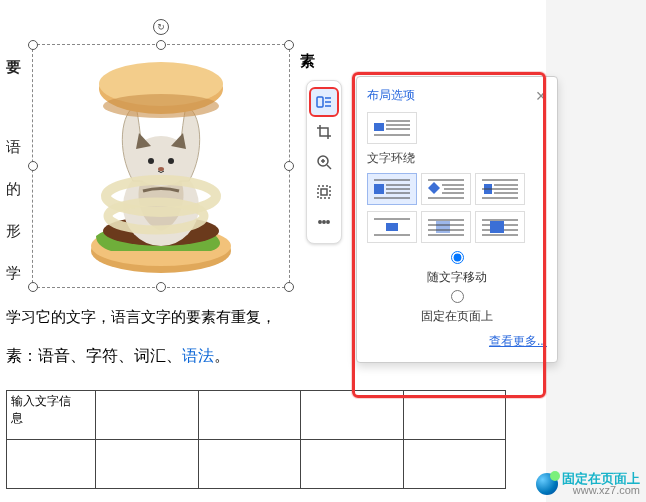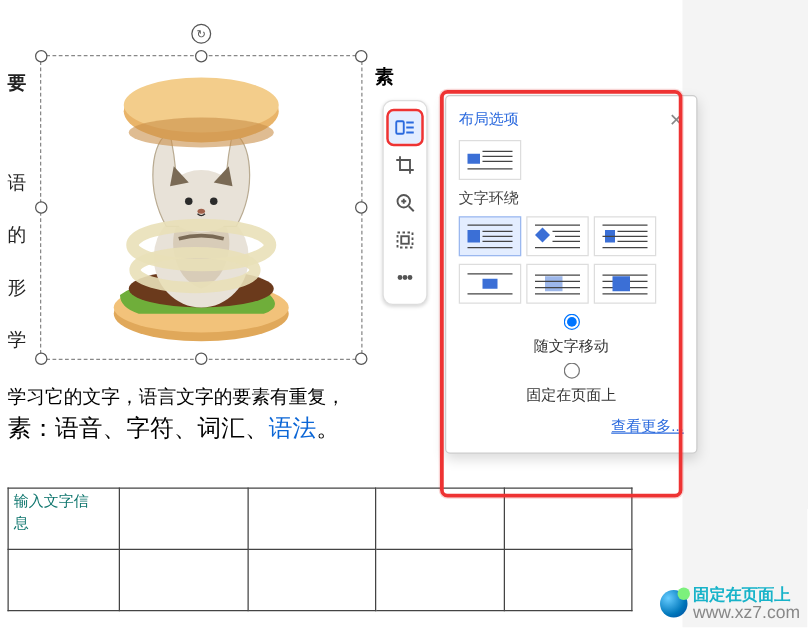"素：语音、字符、词汇、语法。" .body-line2 { font-size: 19px -> 16px; top: 330px -> 346px }
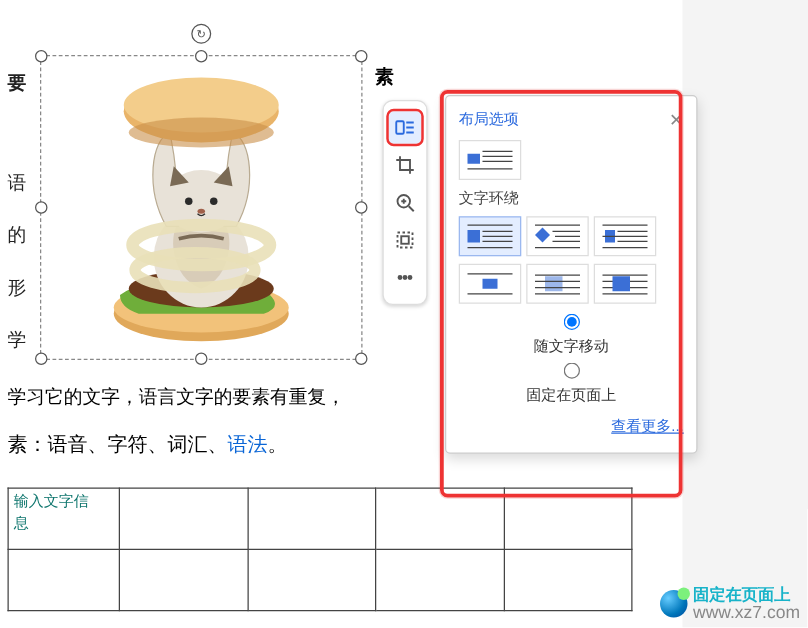"输入文字信" .tbl td { color: #0f766e -> #000000 }
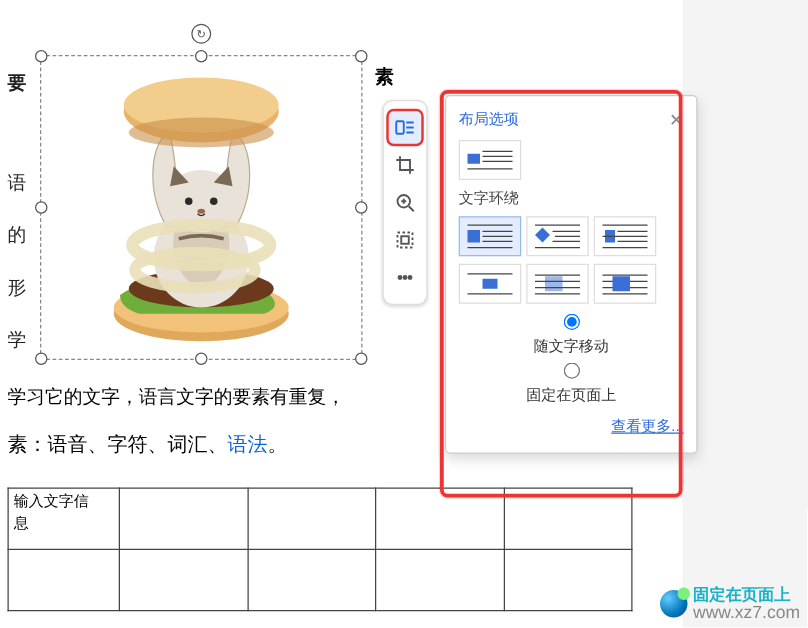"www.xz7.com" .wm .url { font-size: 14px -> 11px }
